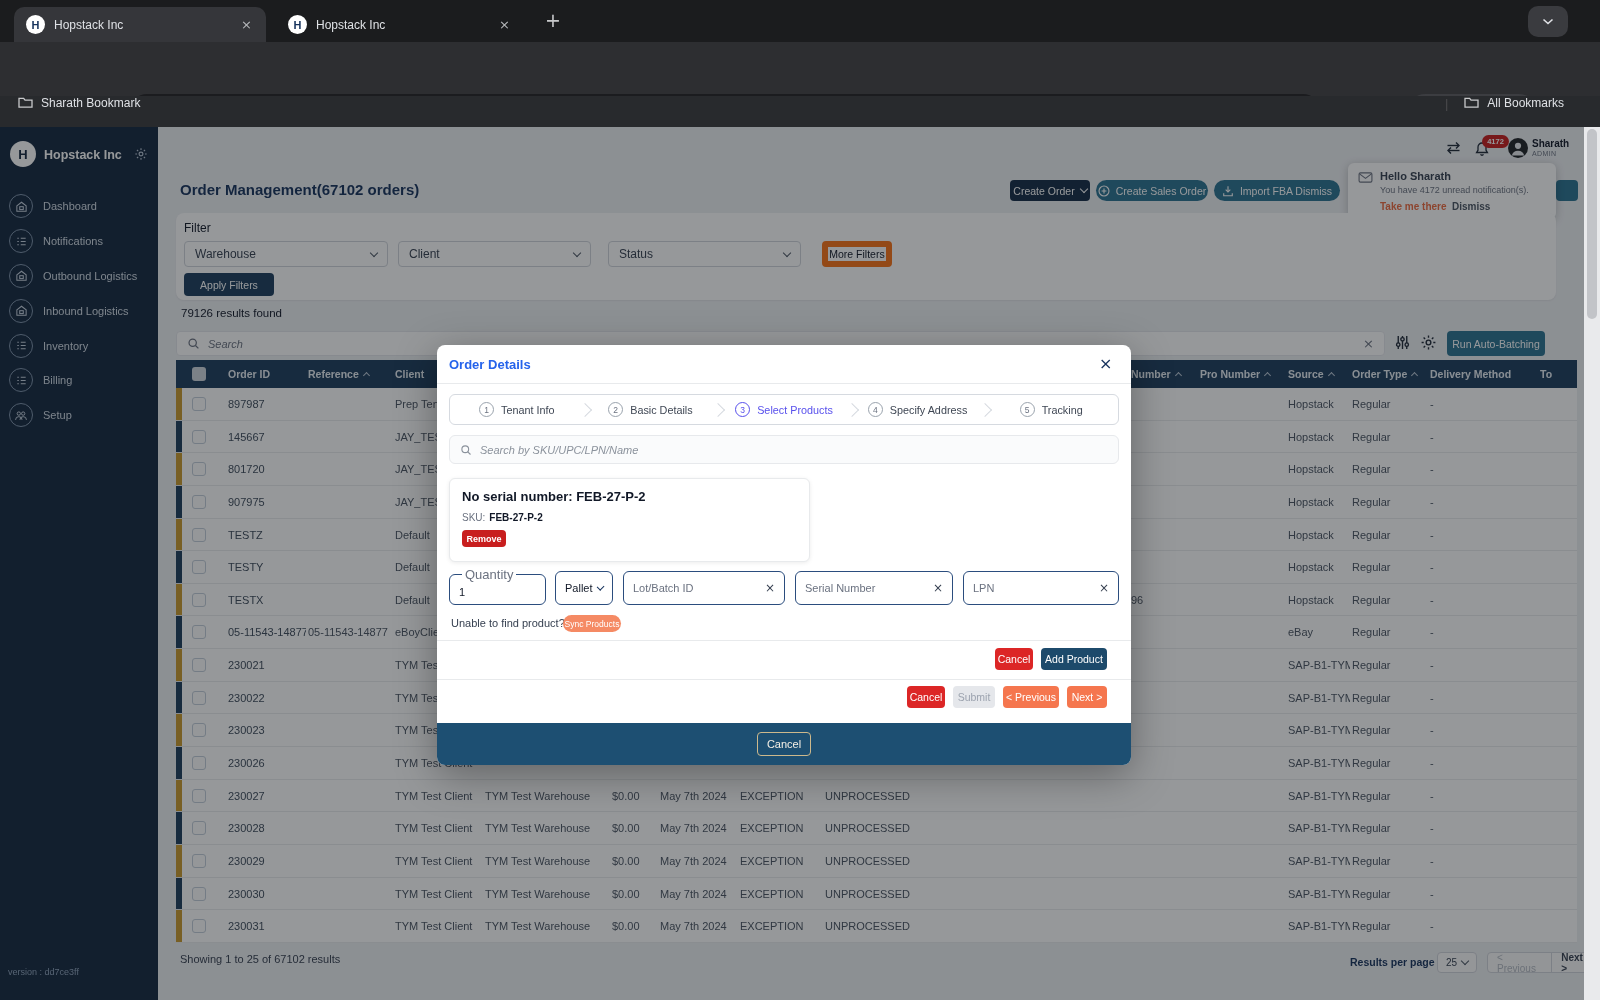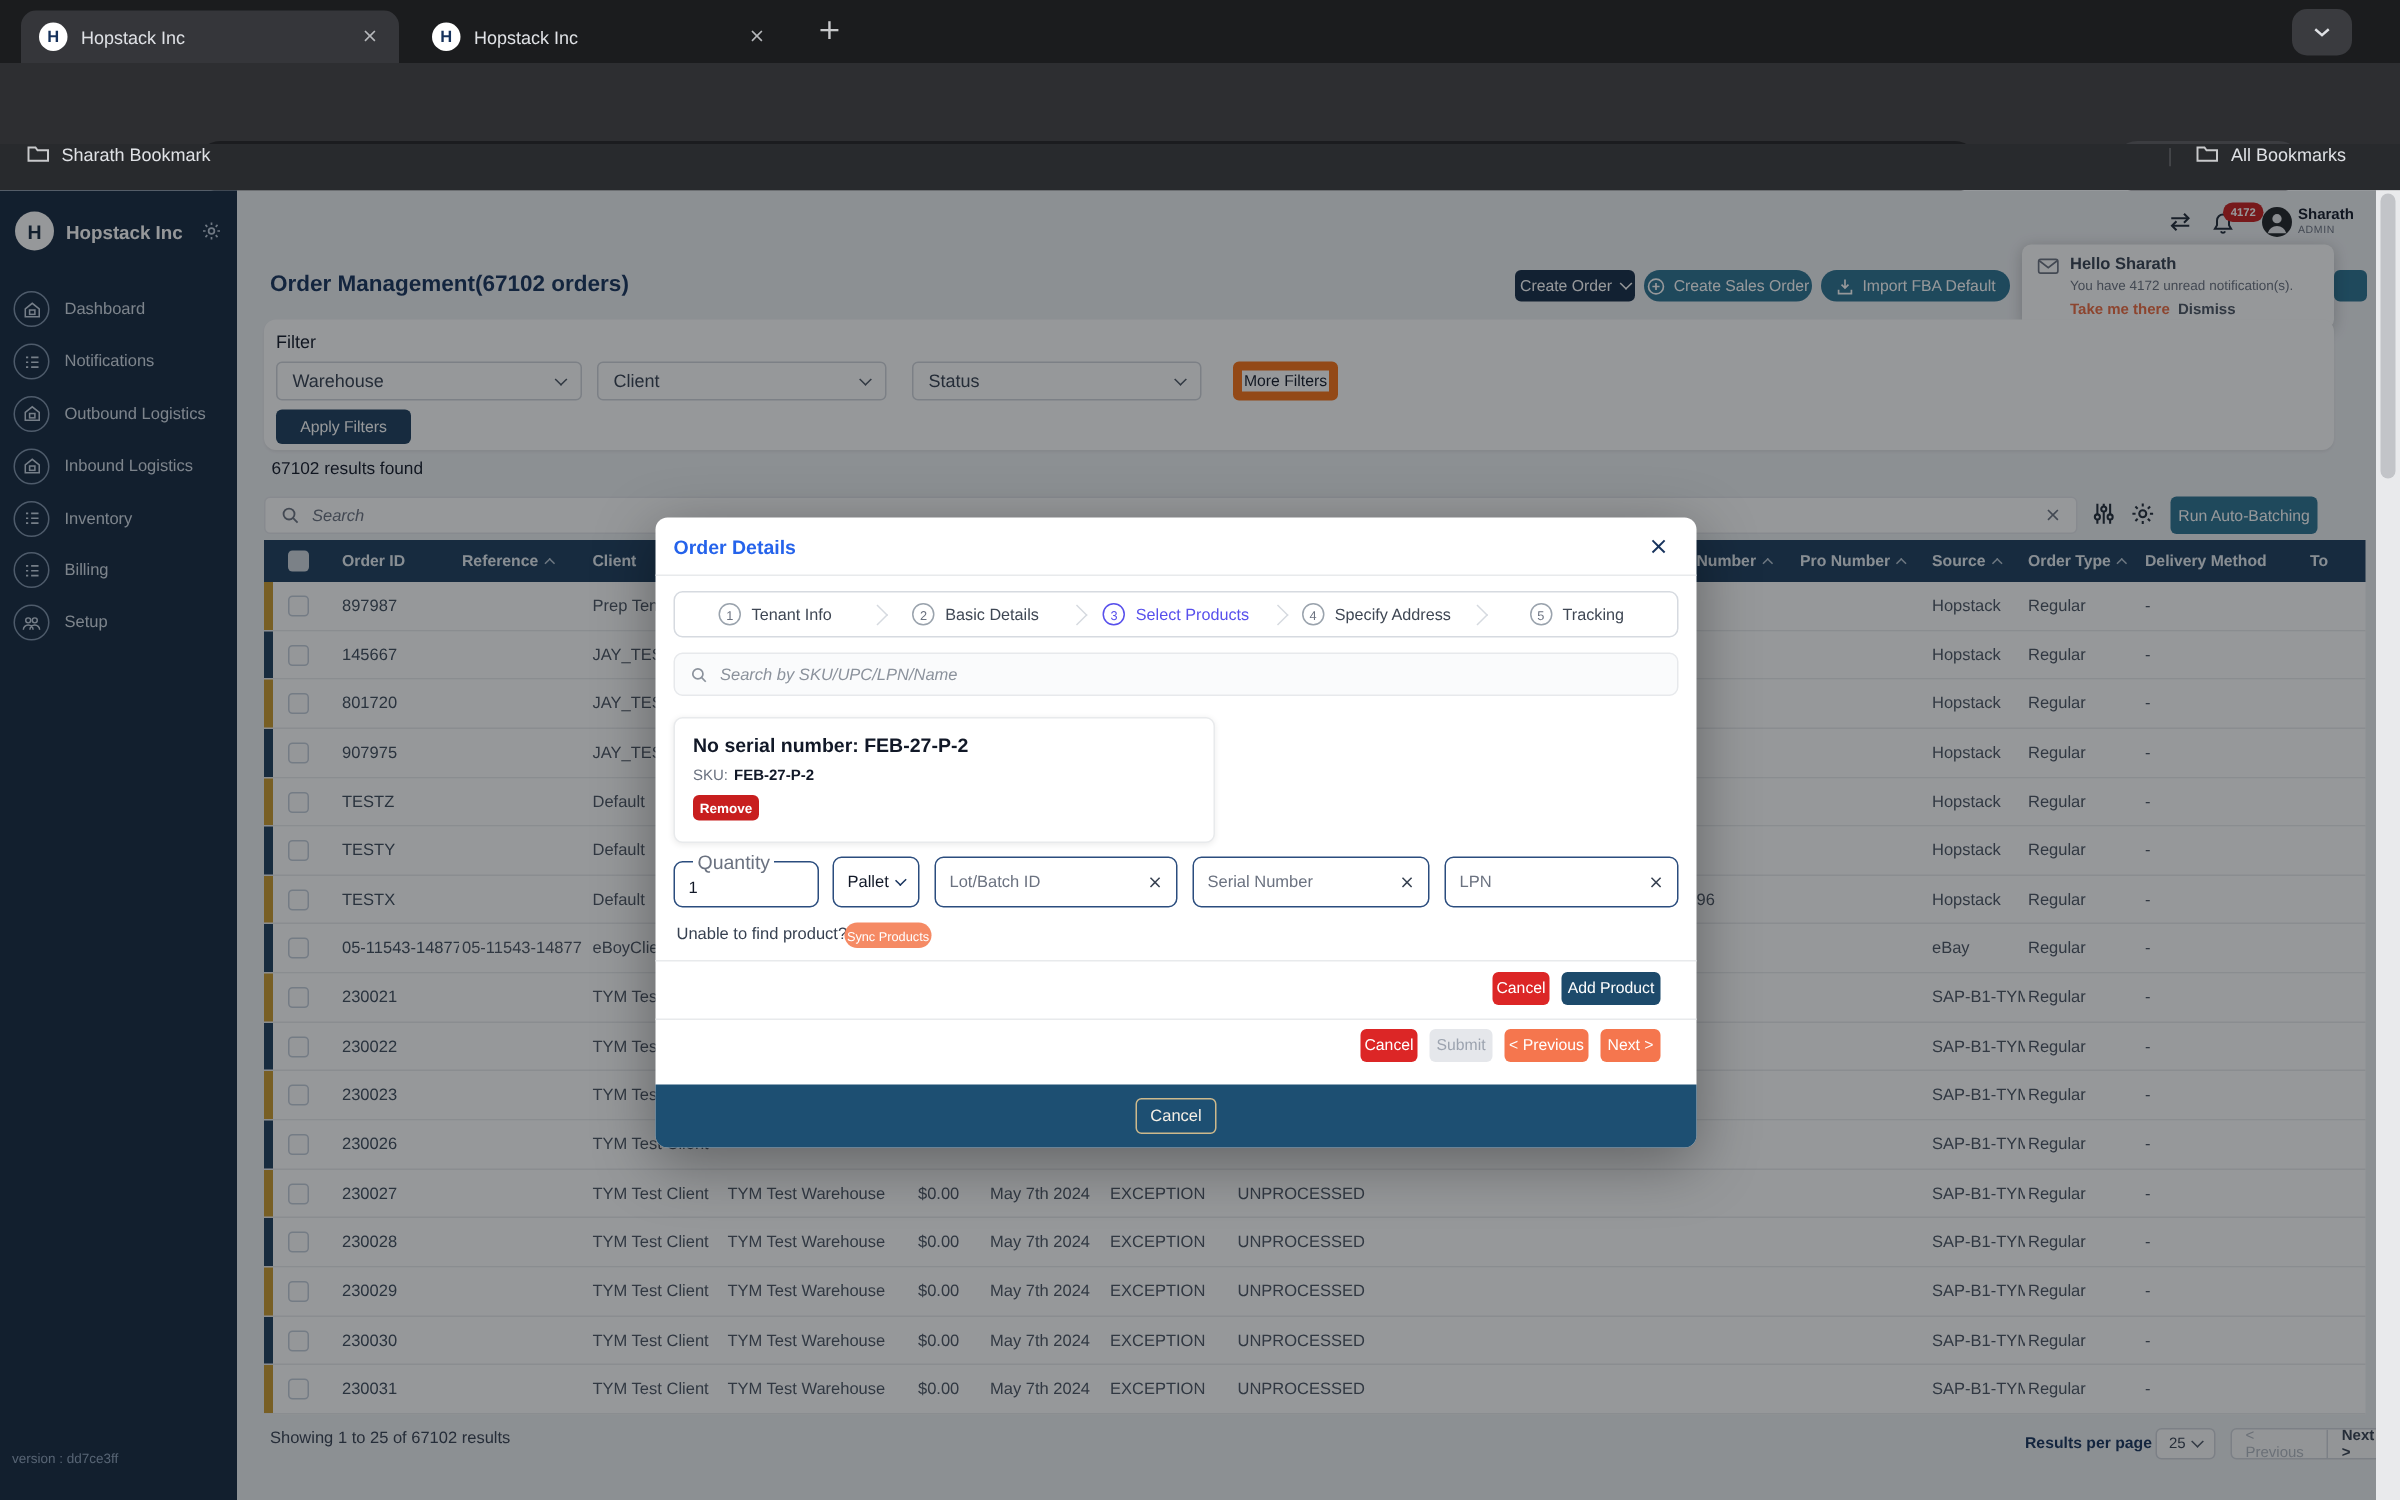"Import FBA Default" span { text: Default -> Dismiss }
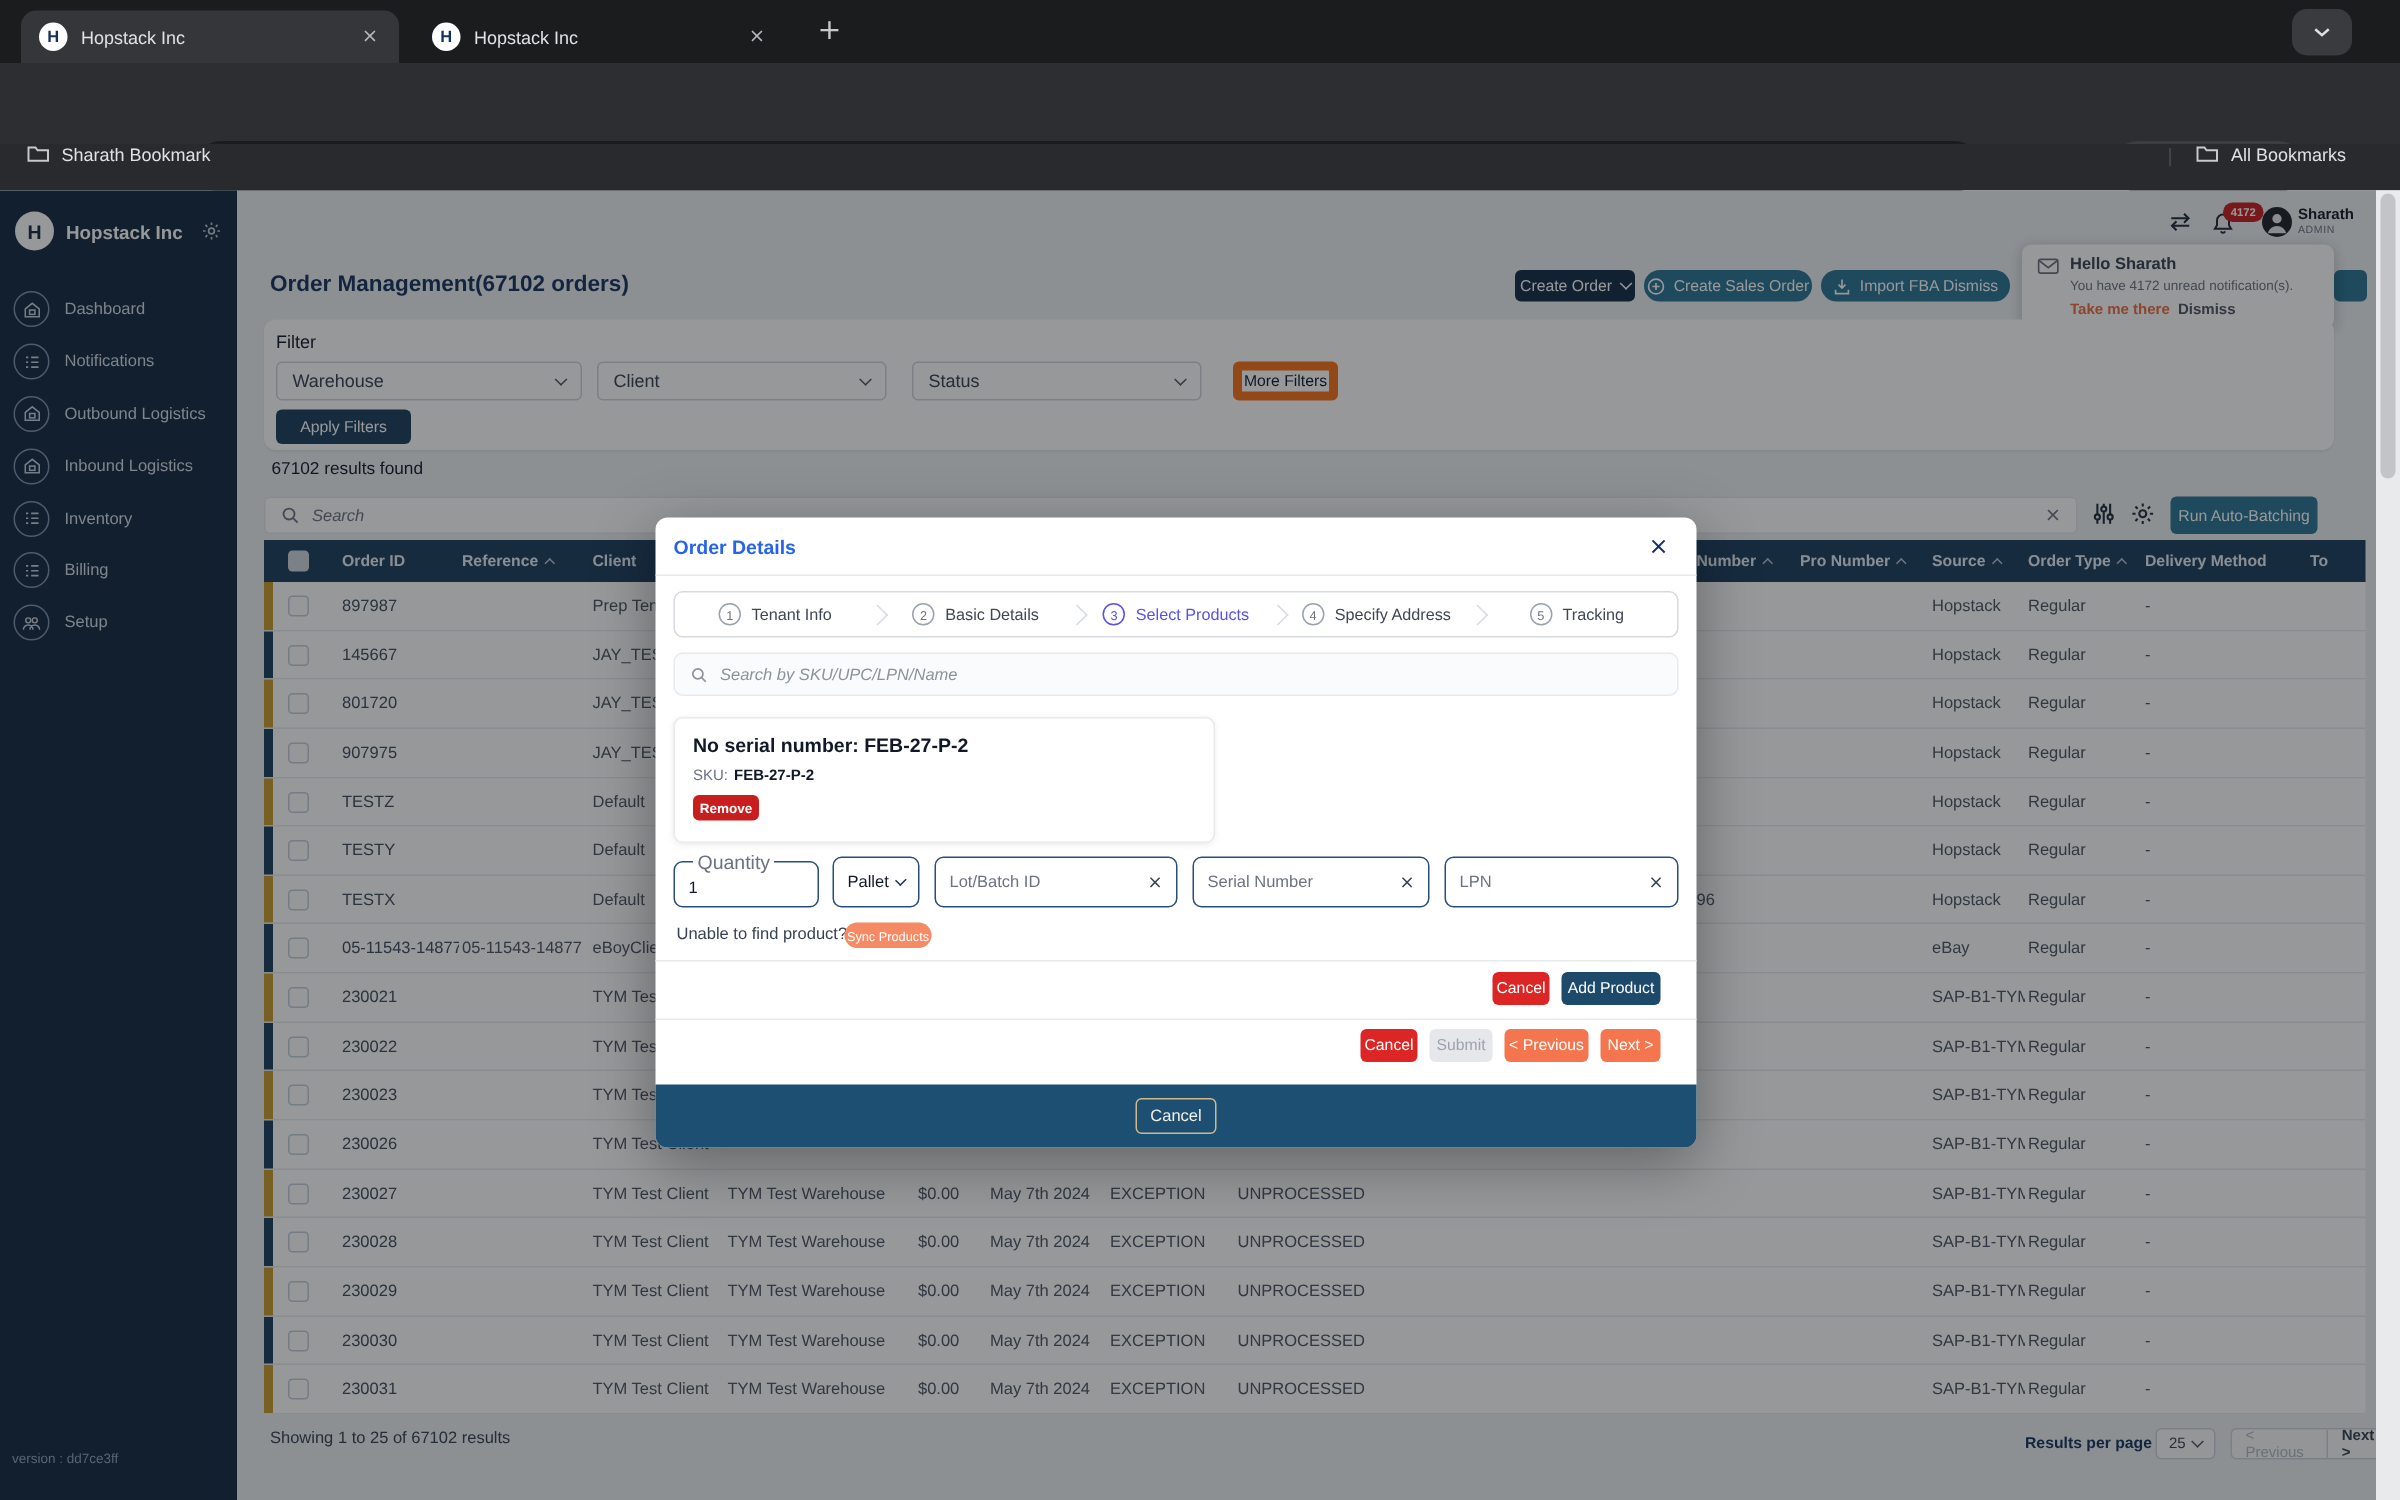"67102 results found" div.abs { text: 67102 -> 79126 }
